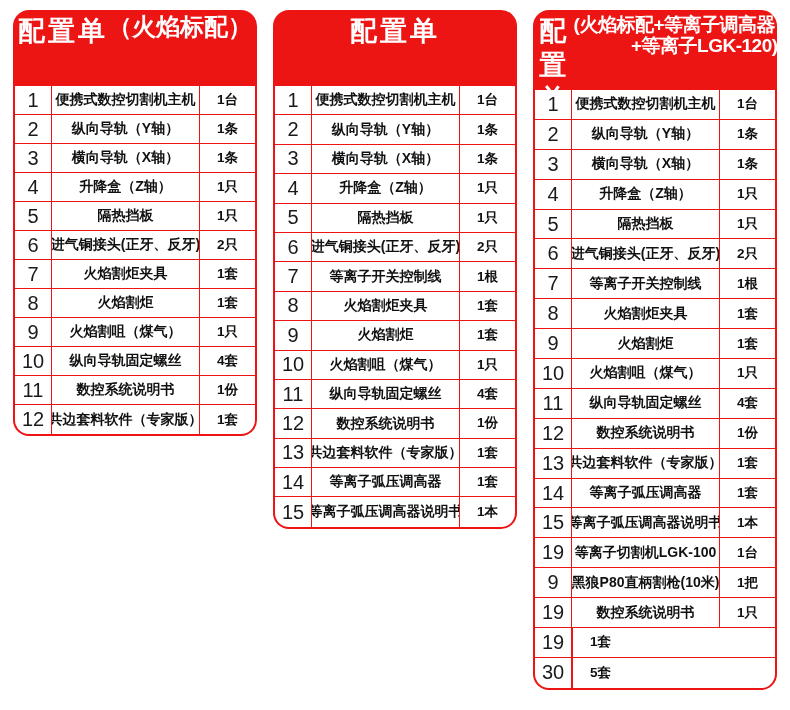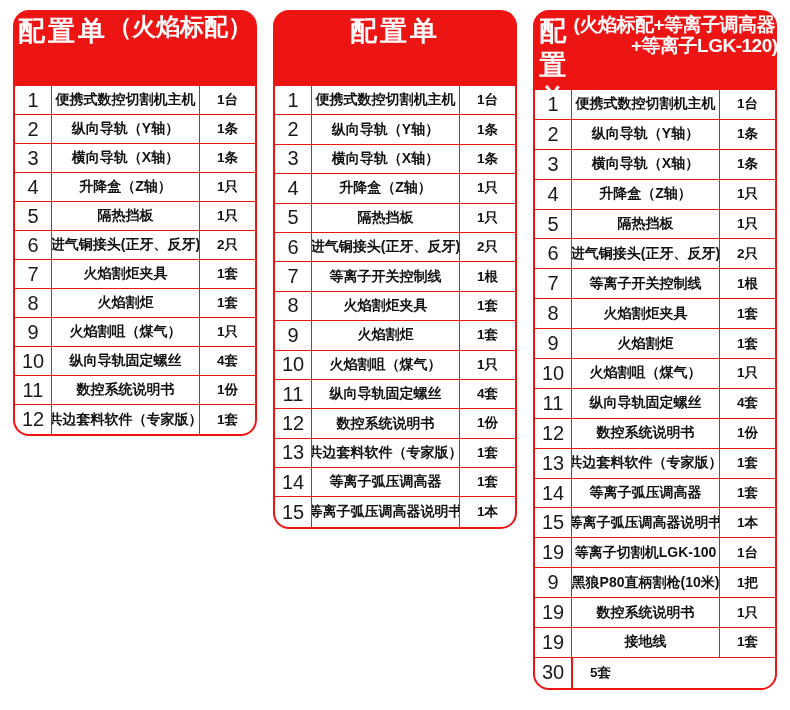"接地线" div.cell { html: <div>接地线</div> -> none }
